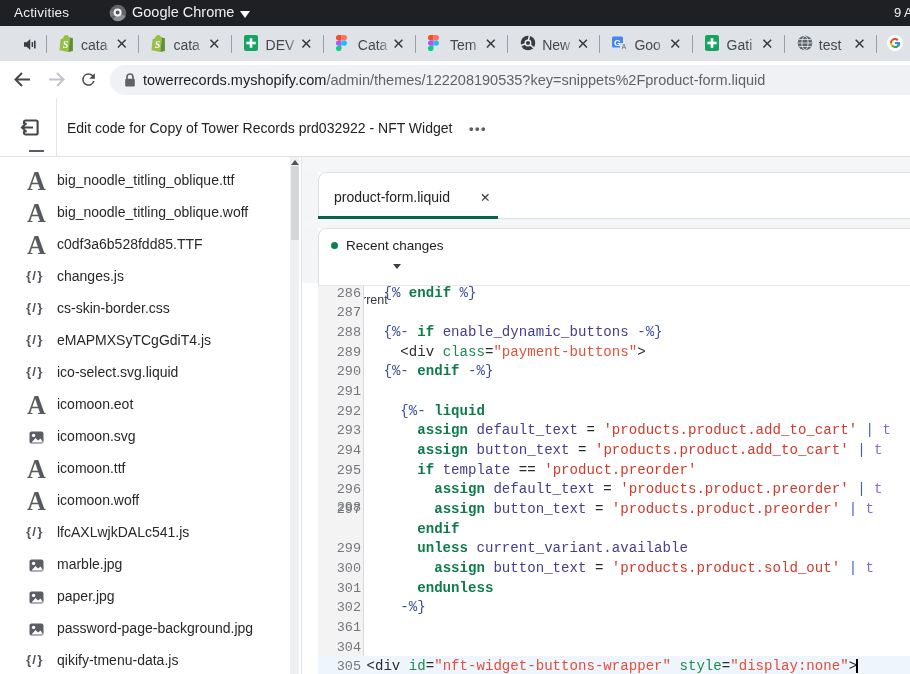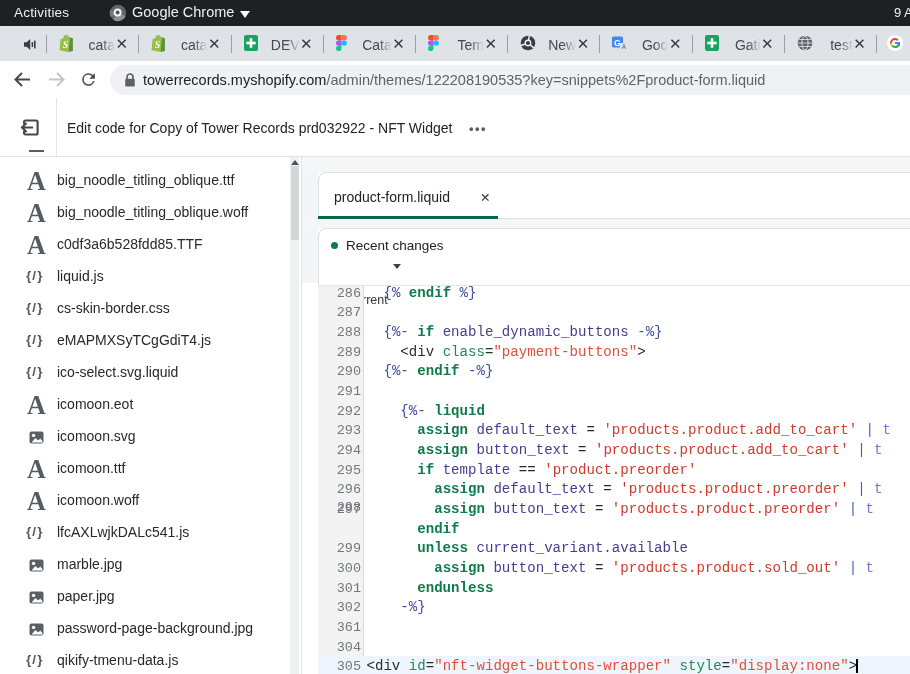"cata" .tabt { text-align: right -> none }
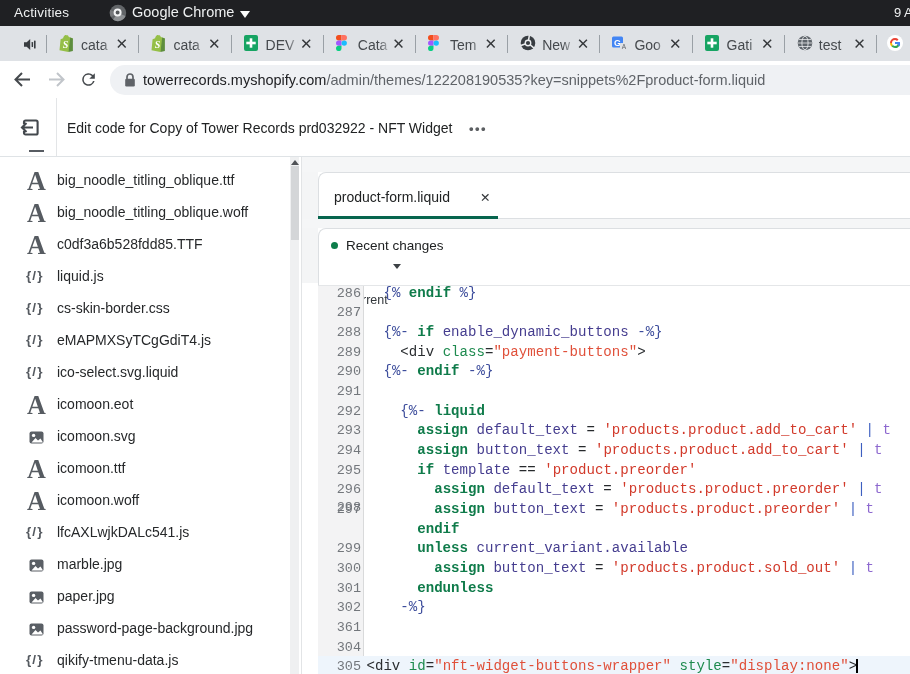"liquid.js" div.lbl { text: liquid.js -> changes.js }
